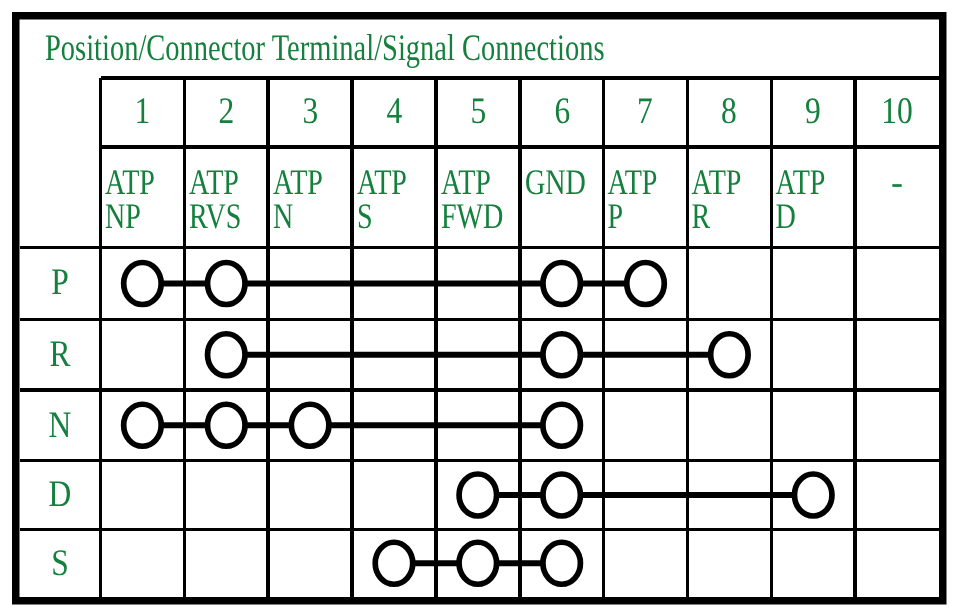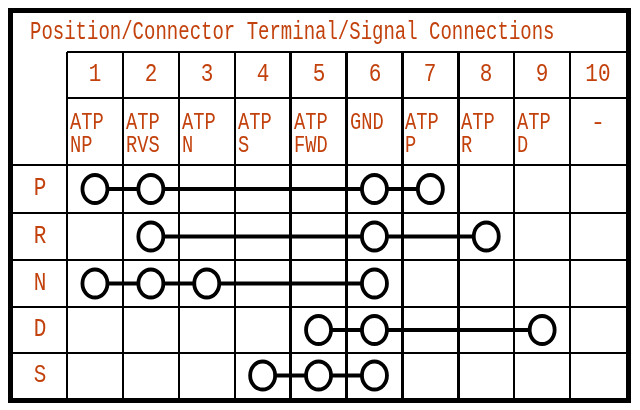"Position/Connector Terminal/Signal" .canvas { color: #c2410c -> #15803d; font-family: Liberation Mono, monospace -> Liberation Serif, serif }
